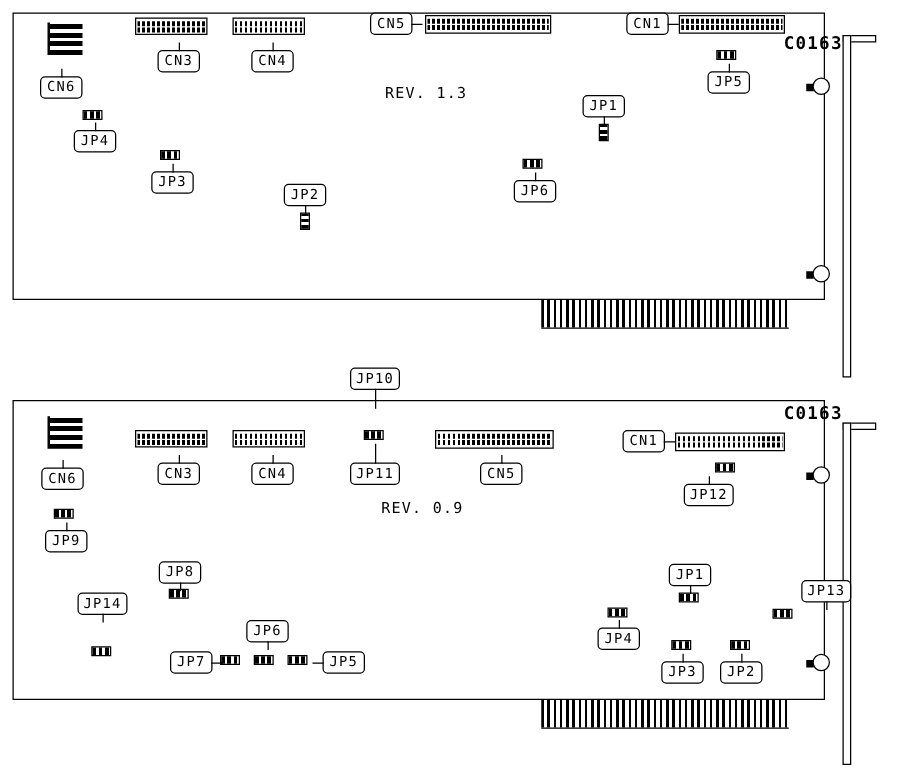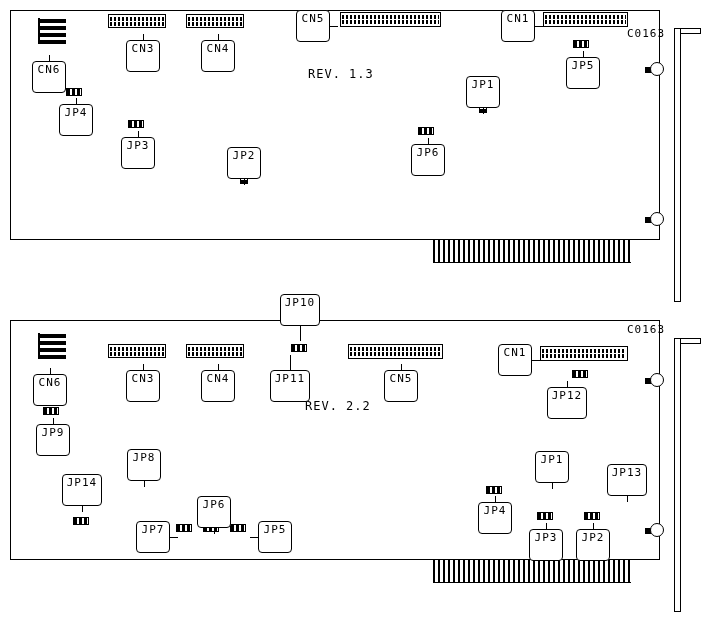"CN5" .lbl { height: 32px -> 18px }
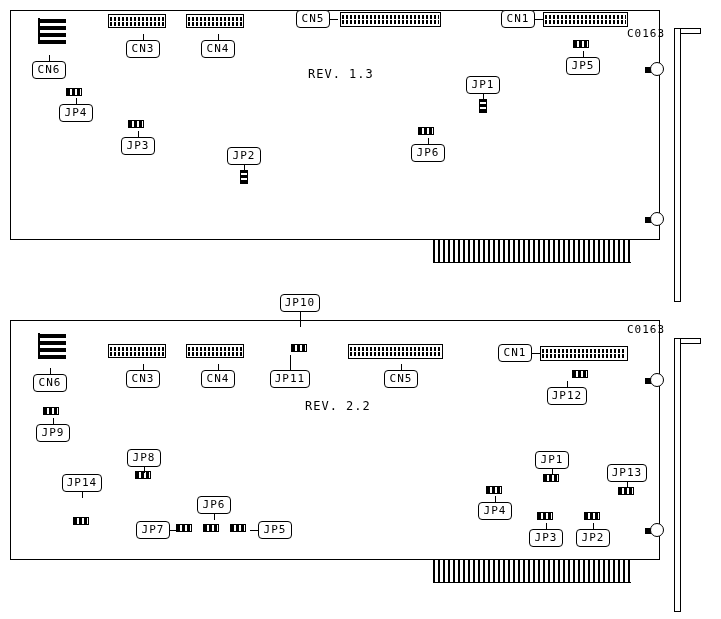"C0163" .pcode { font-size: 11px -> 14px; font-weight: none -> bold }
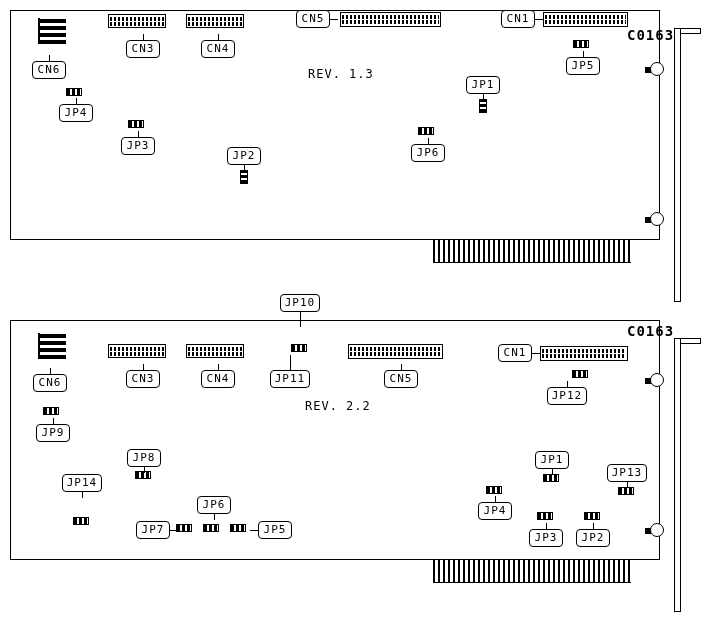"JP11" div.lbl { left: 270px -> 280px }
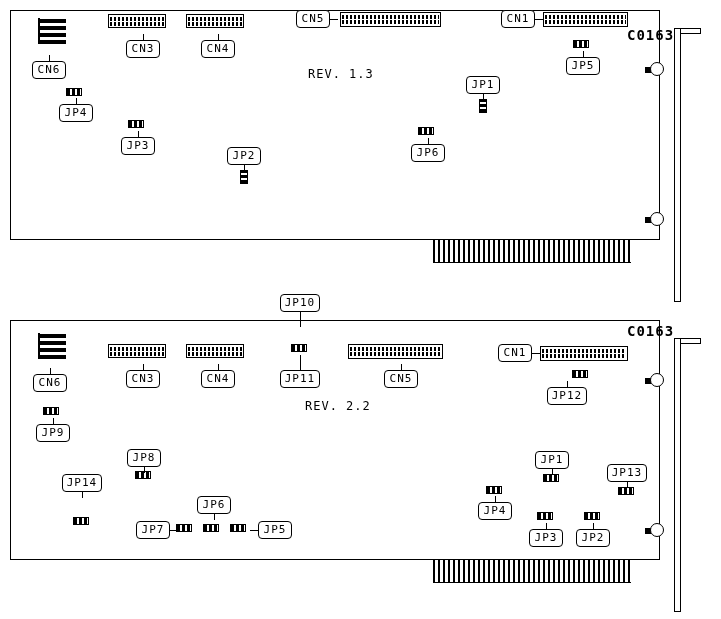"REV. 2.2" div.rev { text: 2.2 -> 0.9 }
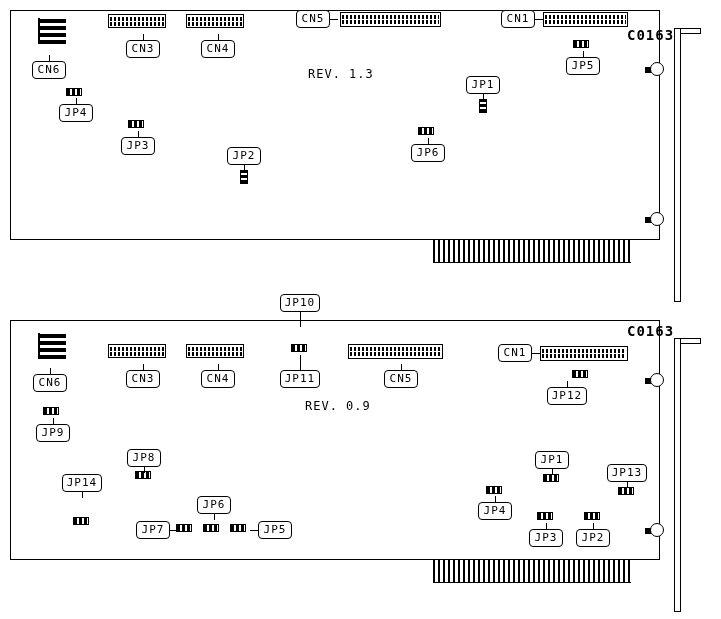"JP13" div.lbl { left: 607px -> 641px }
